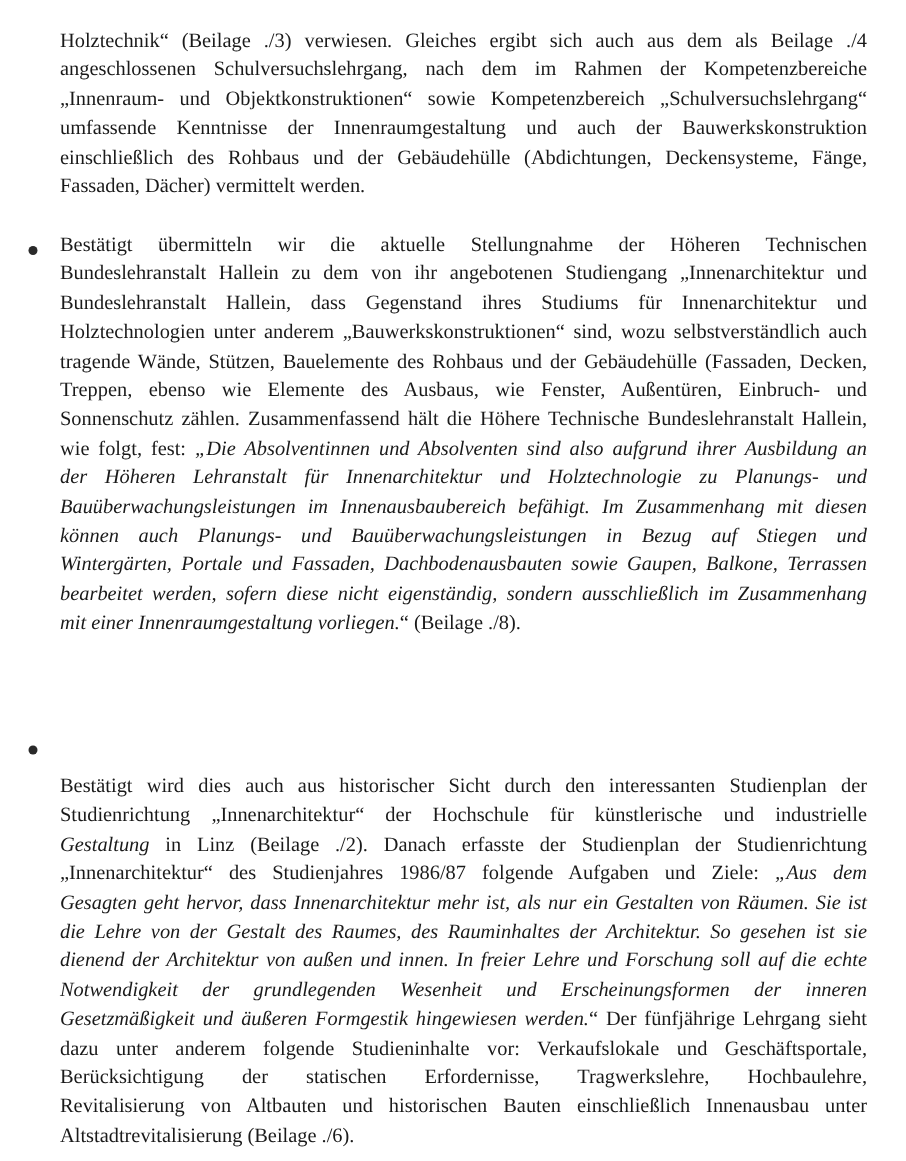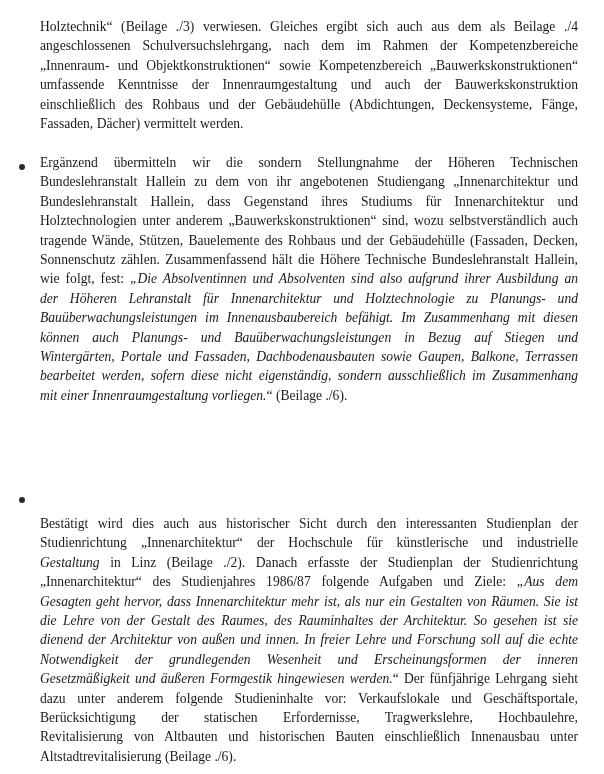"„Innenraum- und Objektkonstruktionen“" span { text: Bauwerkskonstruktionen -> Schulversuchslehrgang }
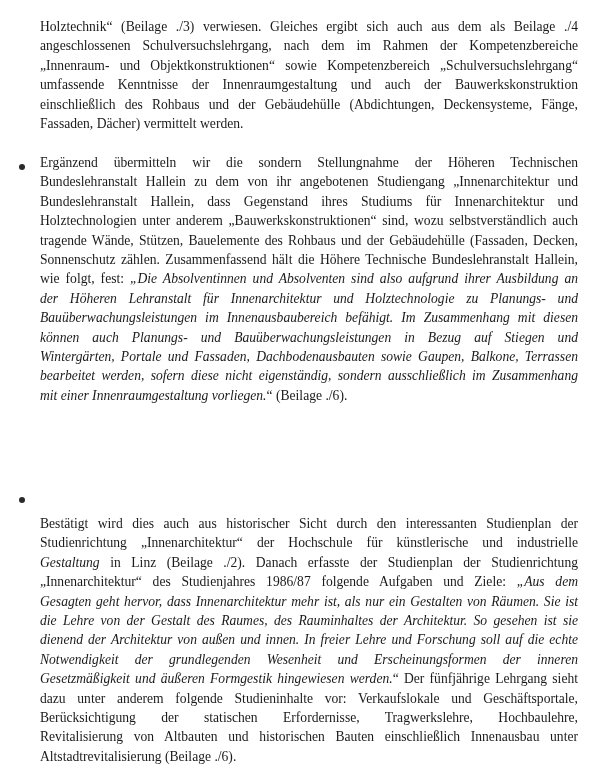"Ergänzend übermitteln wir die sondern" span { text: Ergänzend übermitteln wir die sondern -> Bestätigt übermitteln wir die aktuelle }
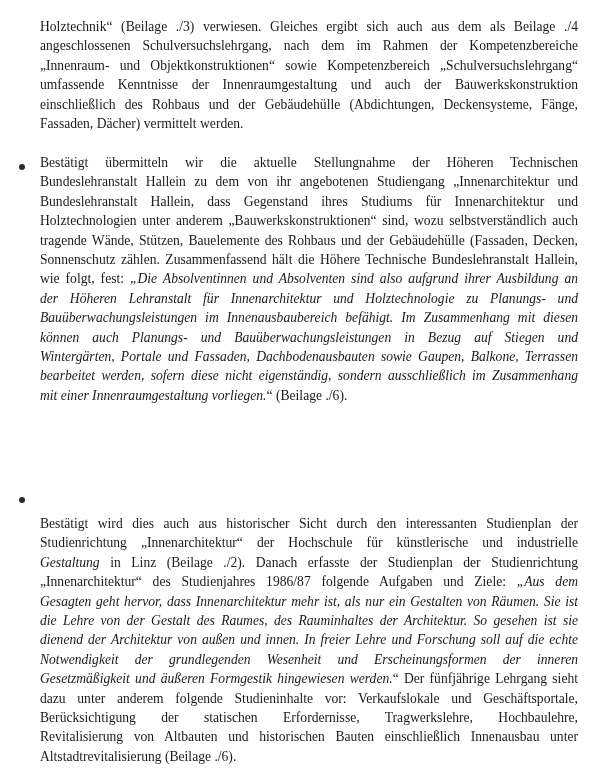"Treppen, ebenso wie Elemente des" span.line { html: none -> <span><span>Treppen, ebenso wie Elemente des Ausbaus, wie Fenster, Außentüren, Einbruch- und</span></span> }
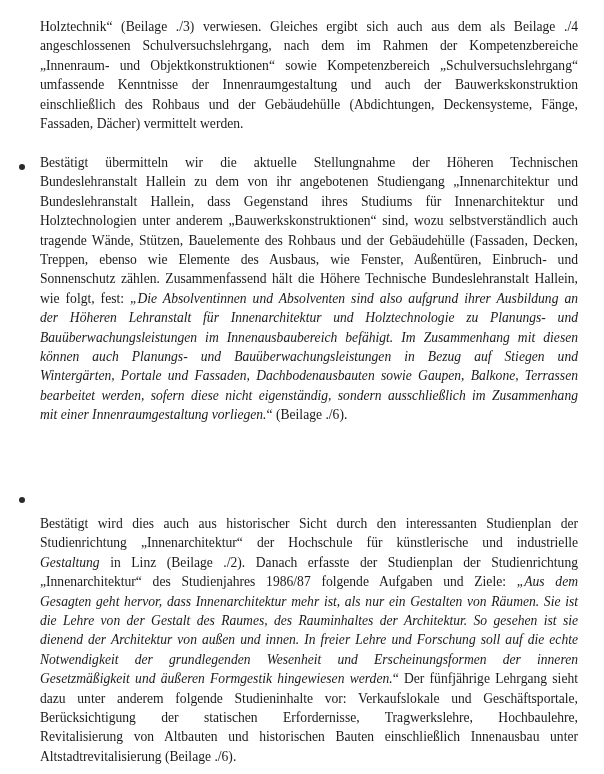"“ (Beilage ./6)." span { text: ./6 -> ./8 }
